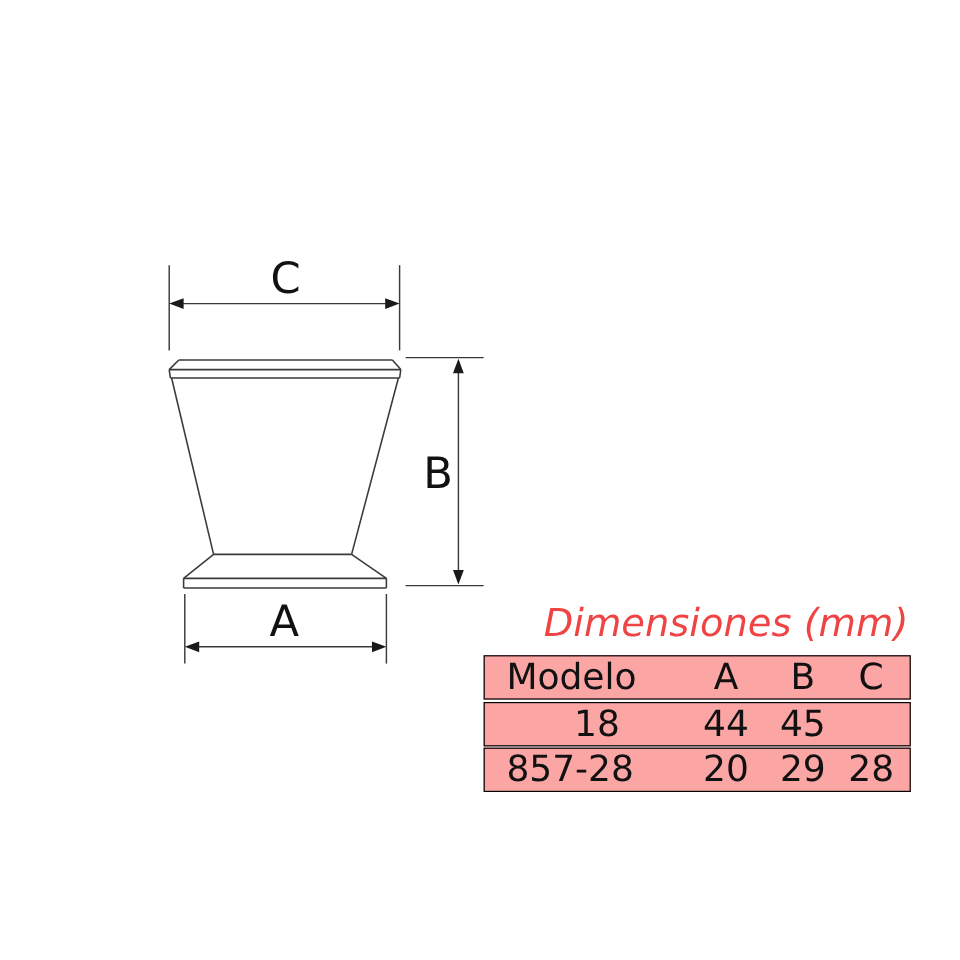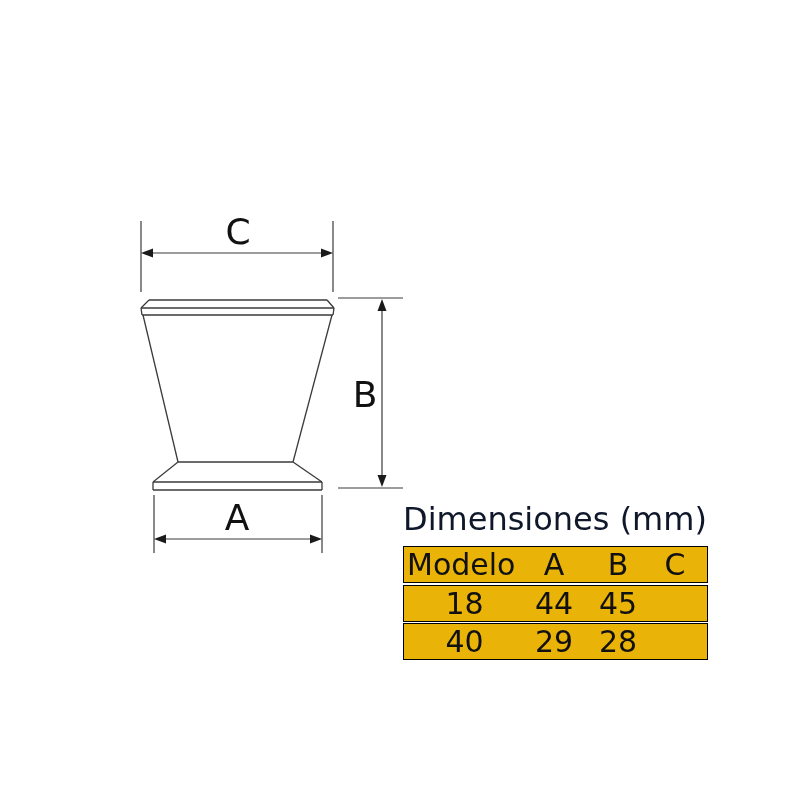"Dimensiones (mm)" #table-title { color: #0f172a -> #ef4444; font-style: none -> italic; text-align: left -> right }
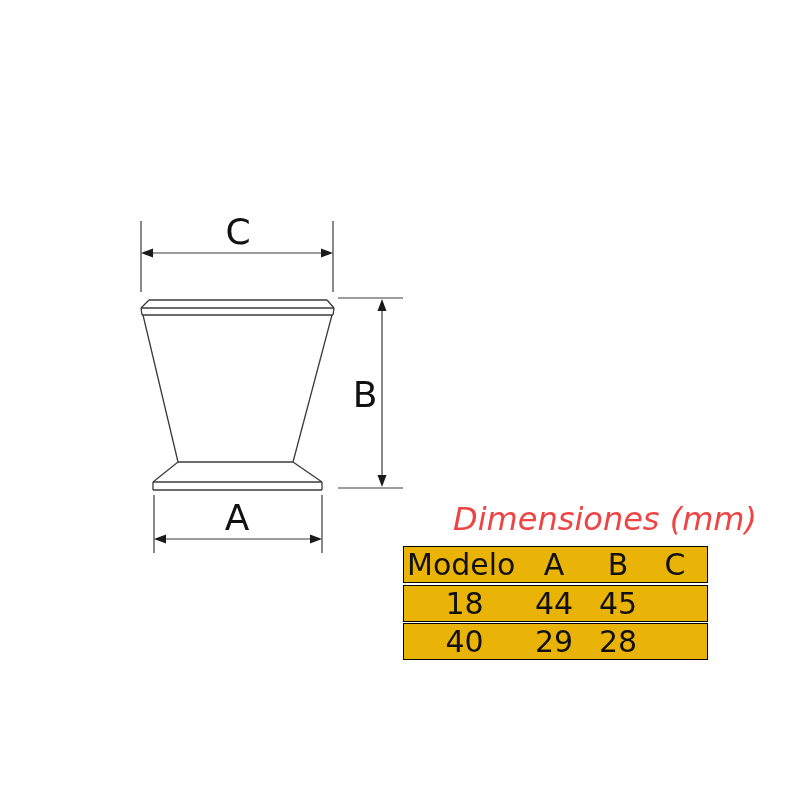"Modelo" .t-row { background: #eab308 -> #fca5a5; padding: 0 7px 0 3px -> 0 7px 0 18px; width: 305px -> 356px }
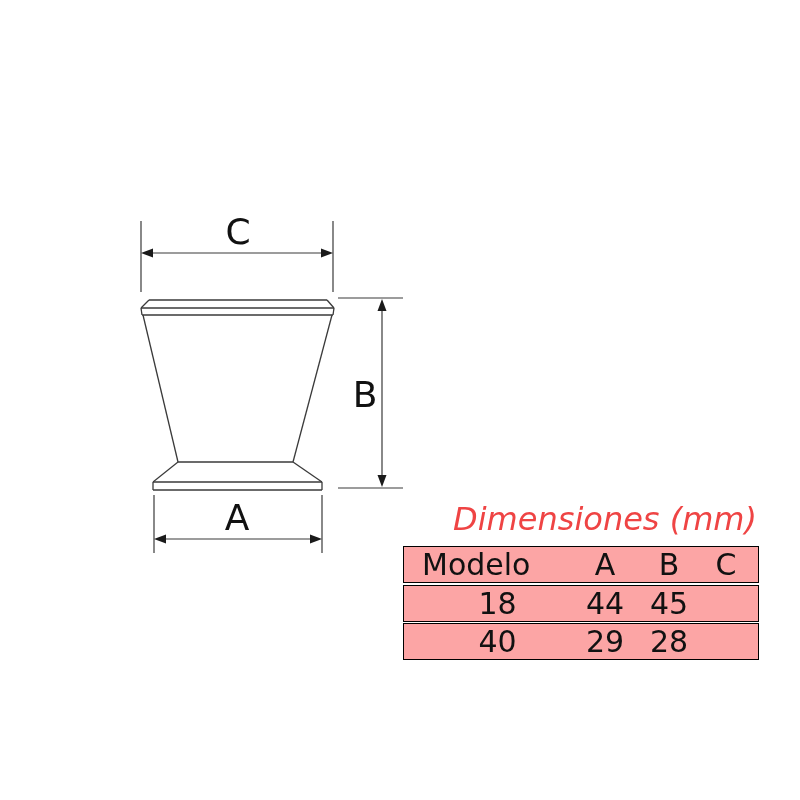"857-28" div.cell-model { html: none -> <div>857-28</div> }
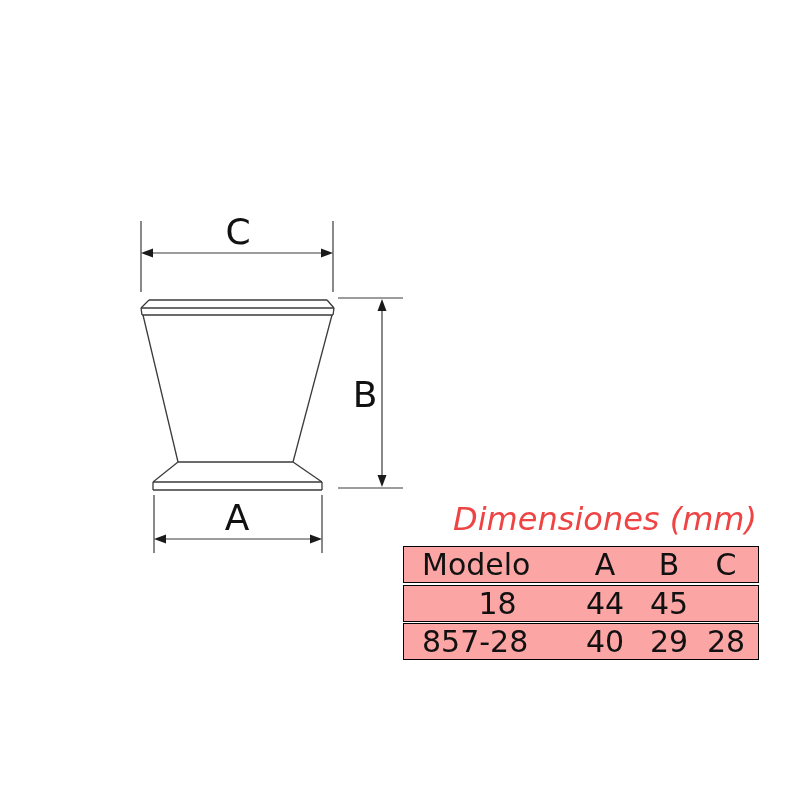"40" div.cell-num { text: 40 -> 20 }
